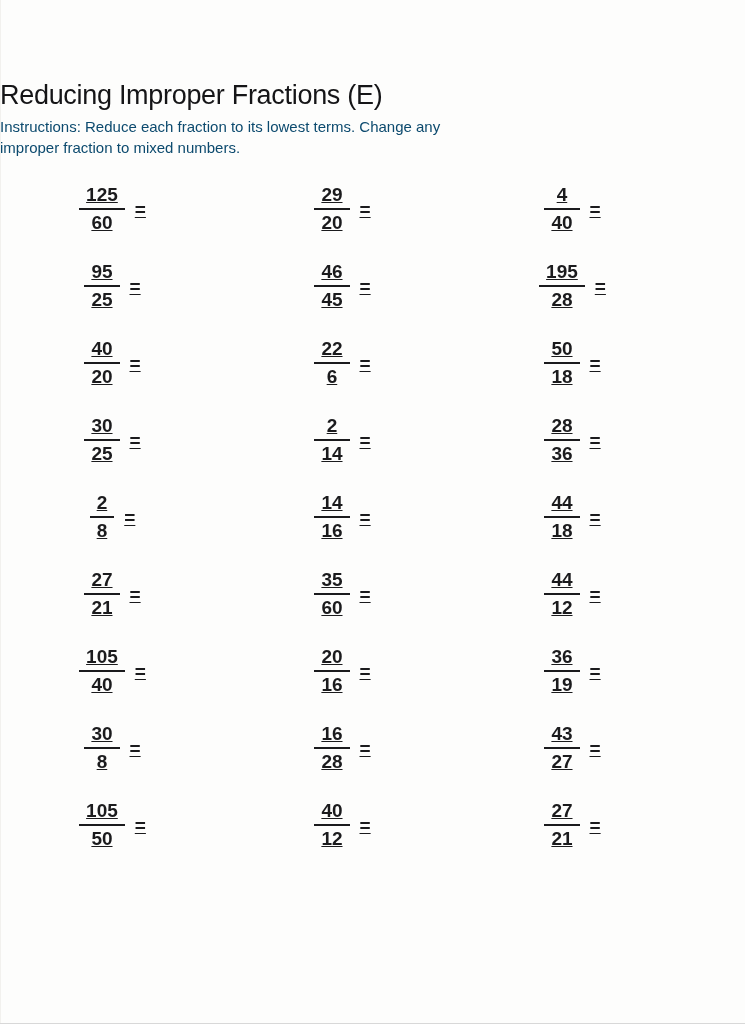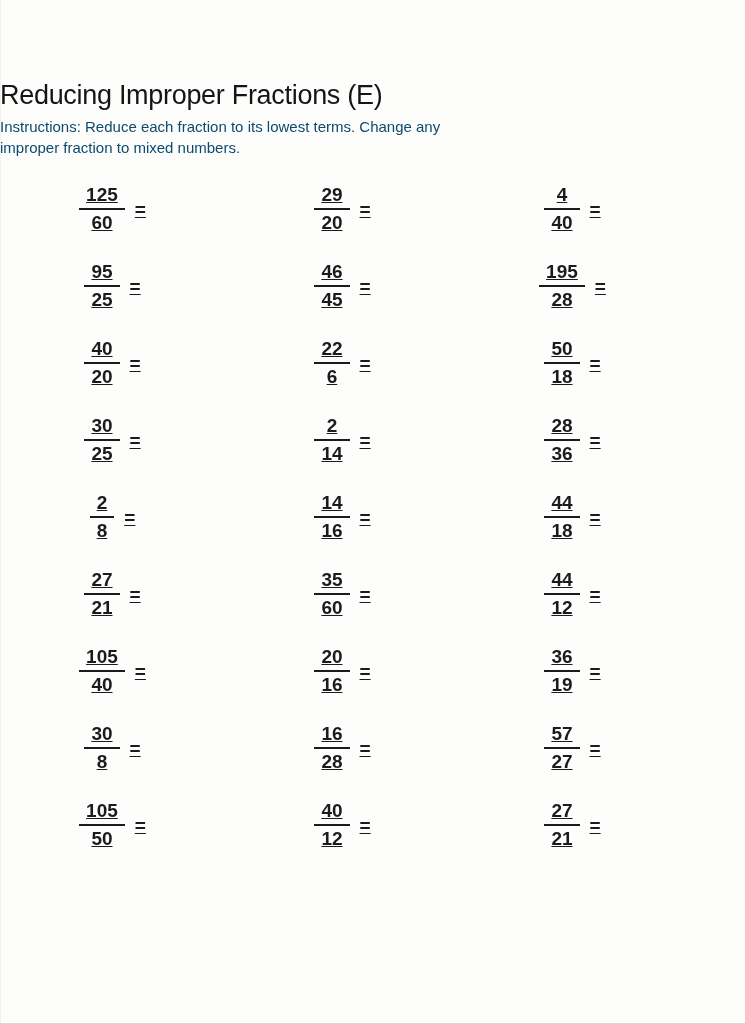"57" span.num { text: 57 -> 43 }
